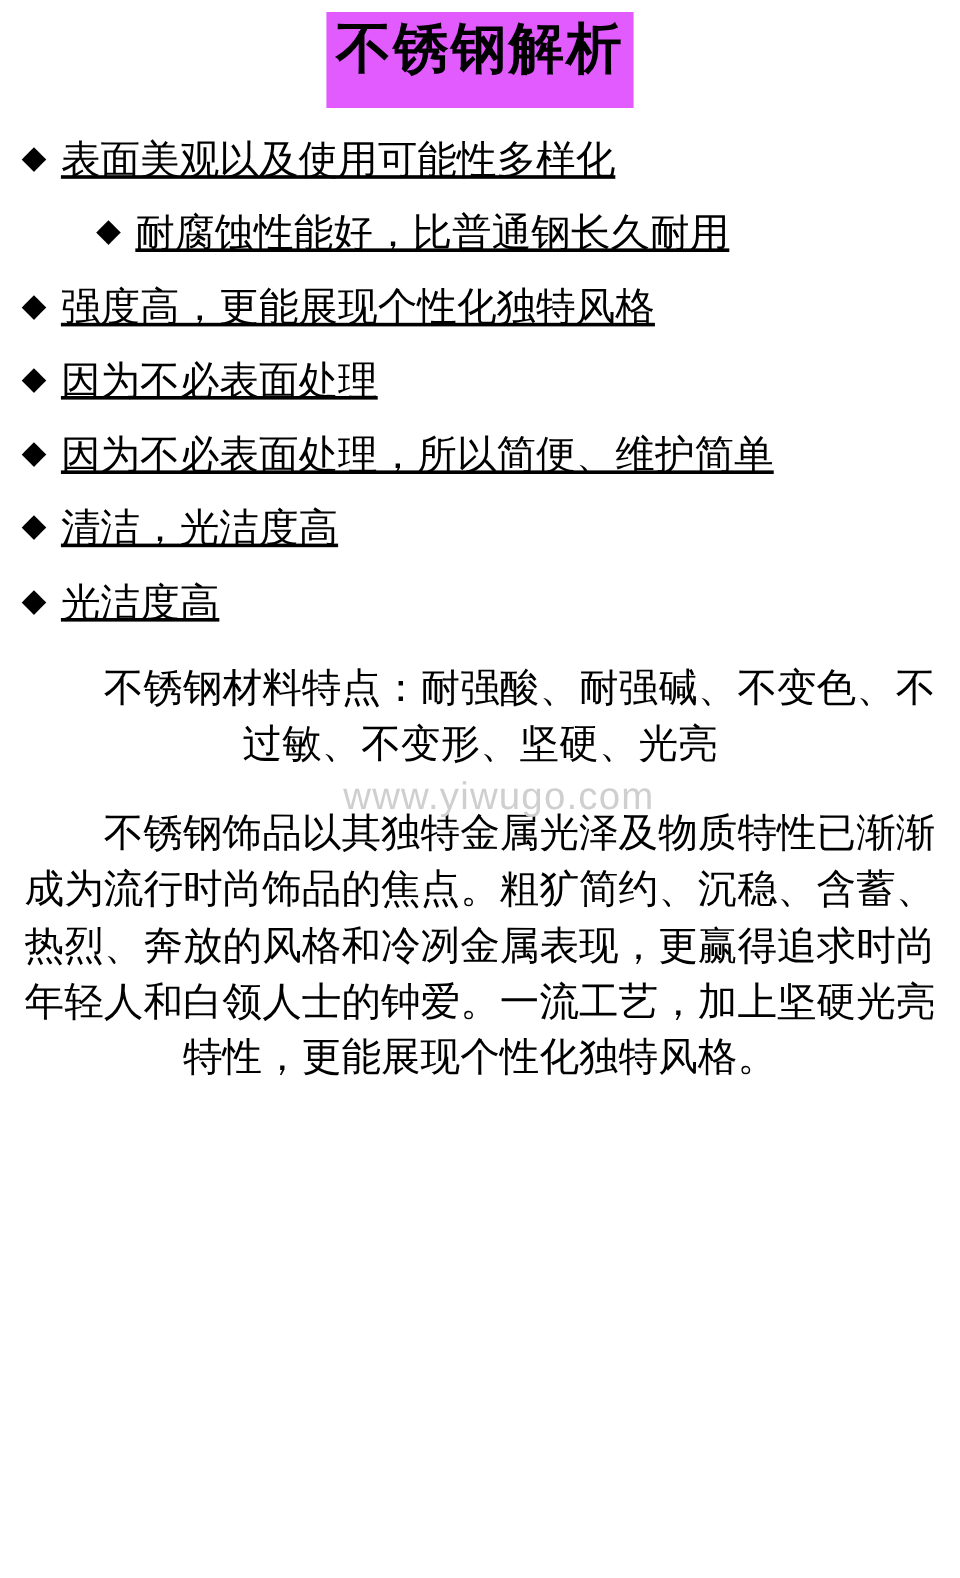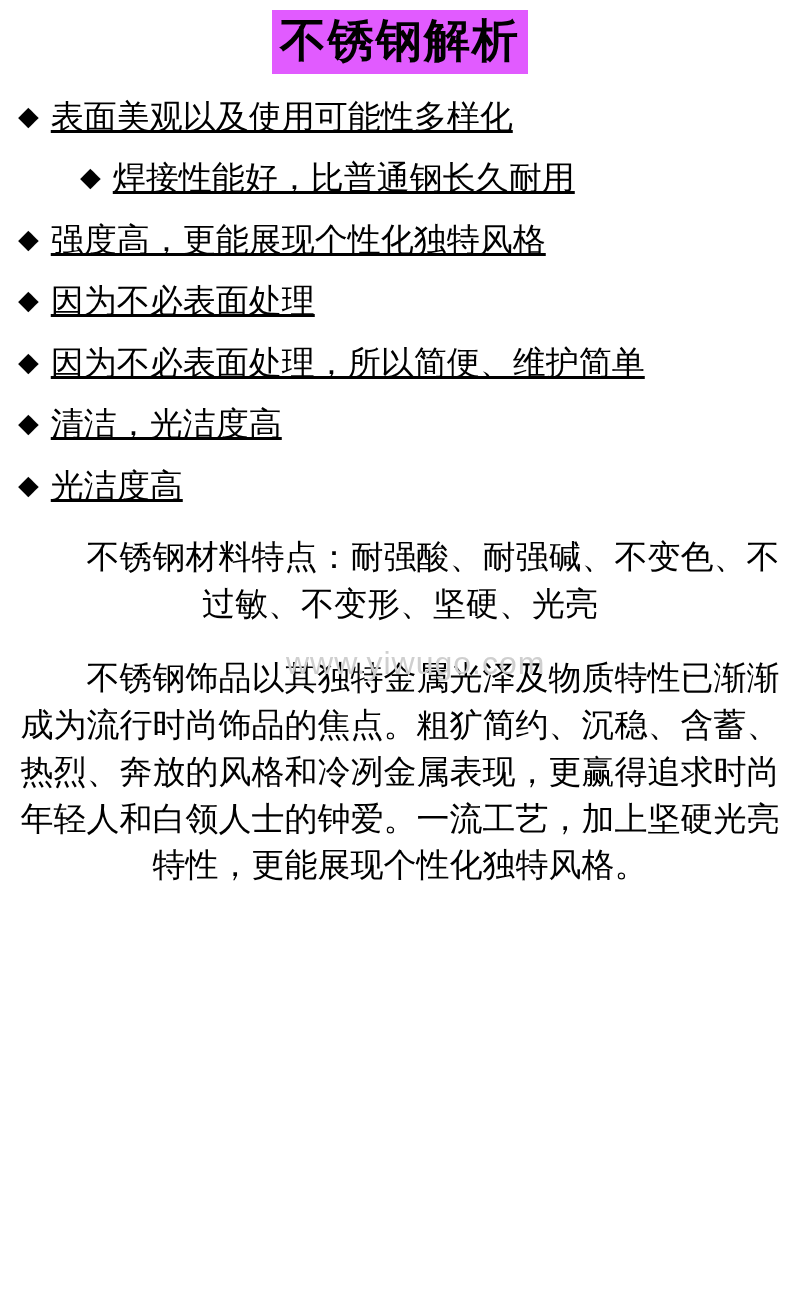"不锈钢解析" .title { padding: 2px 8px 4px 8px -> 2px 8px 20px 8px }
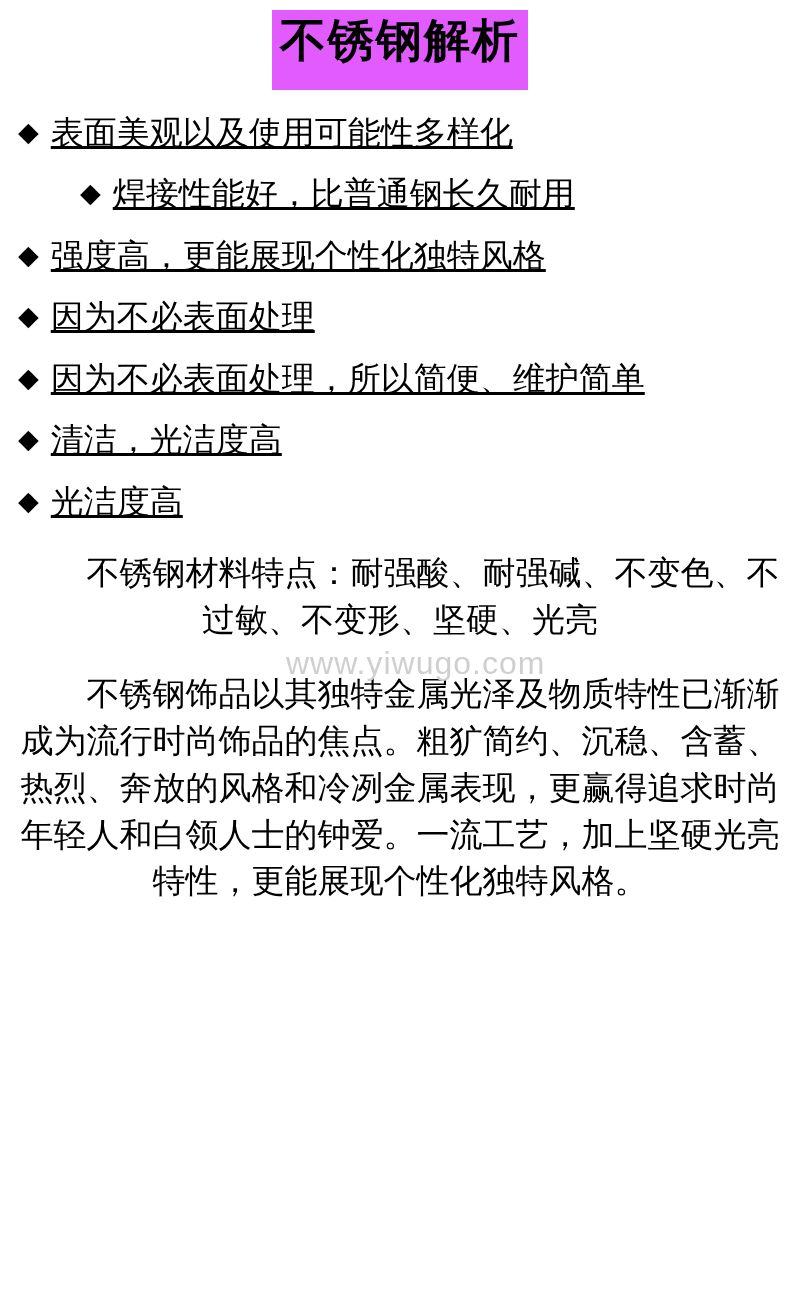"焊接性能好，比普通钢长久耐用" span.btext { text: 焊接 -> 耐腐蚀 }
